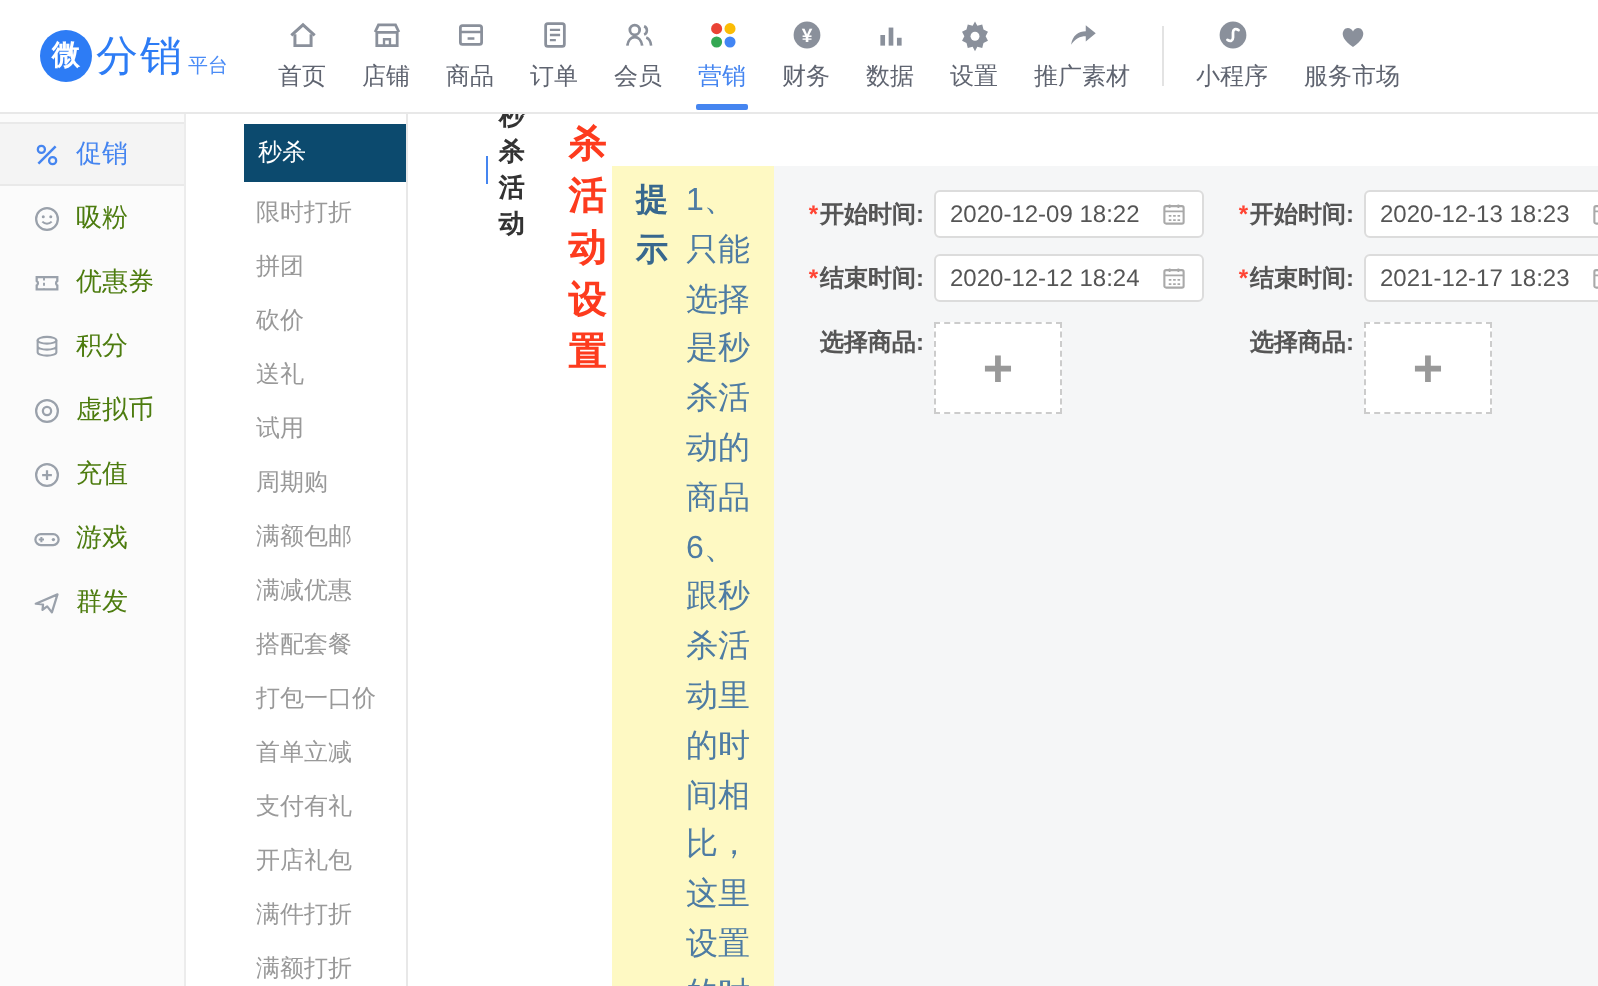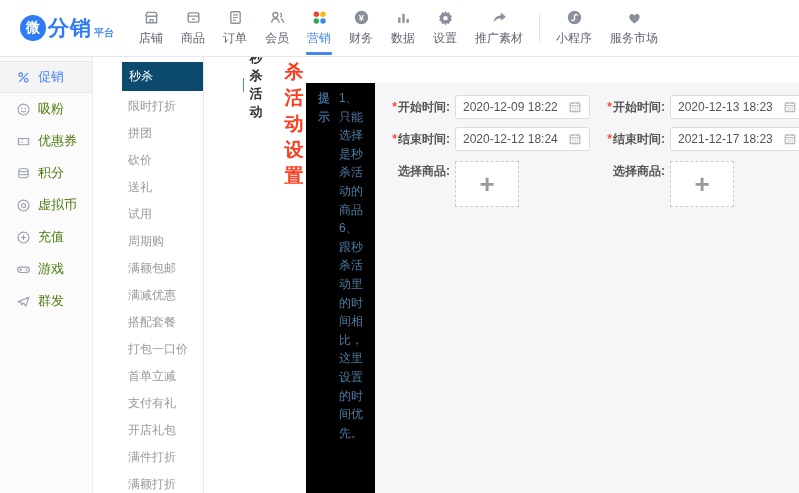"分销" .logo-name { font-weight: 700 -> 400 }
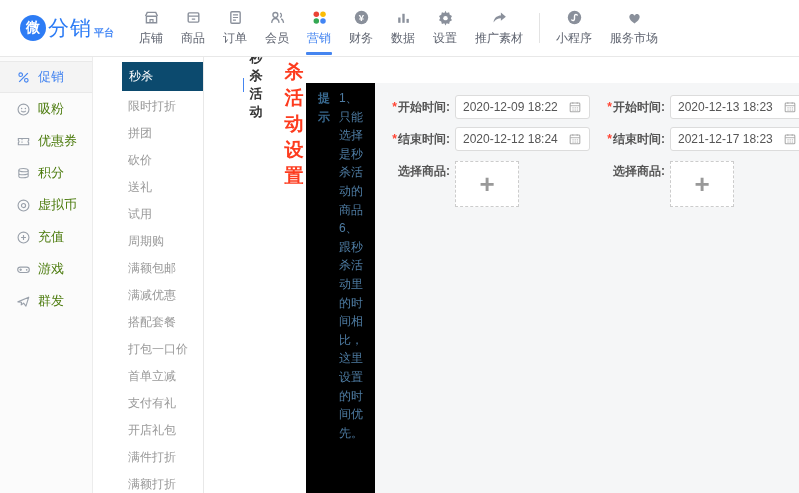"平台" .logo-suffix { font-weight: bold -> normal }
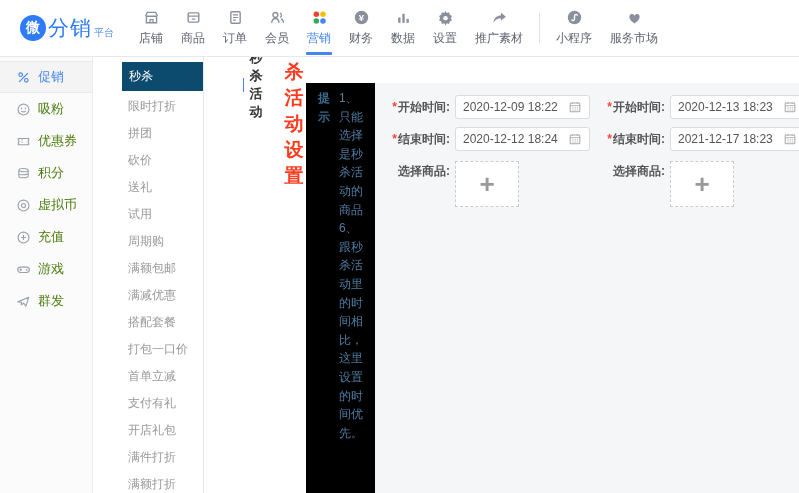"首页" div.nav-item { html: none -> <div> <span> <svg> <path></path> <path></path> </svg> </span> <span>首页</span> </div> }
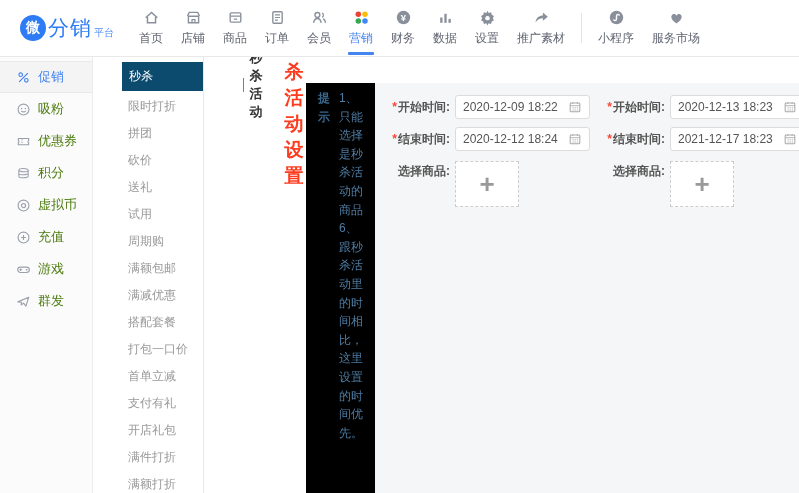"提示" .notice { background: #000000 -> #fef9c3; font-size: 12px -> 16px }
